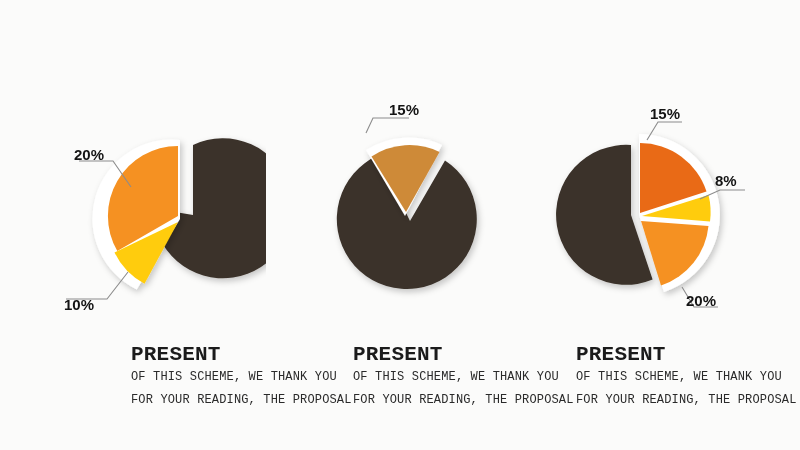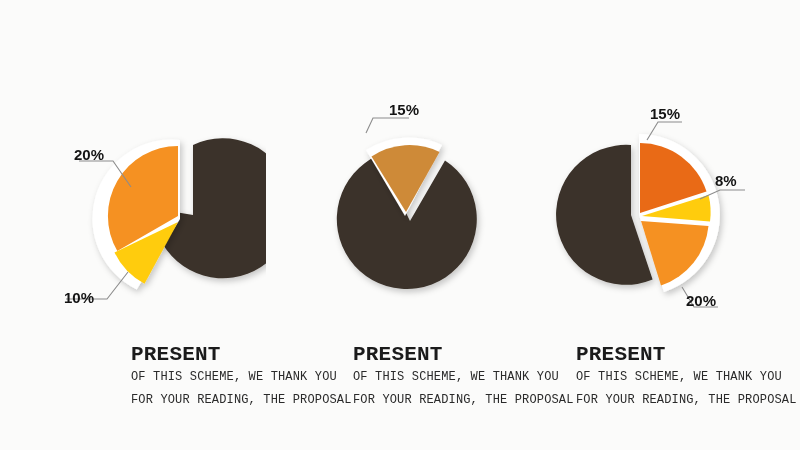"10%" div.pct-label { top: 289px -> 296px }
